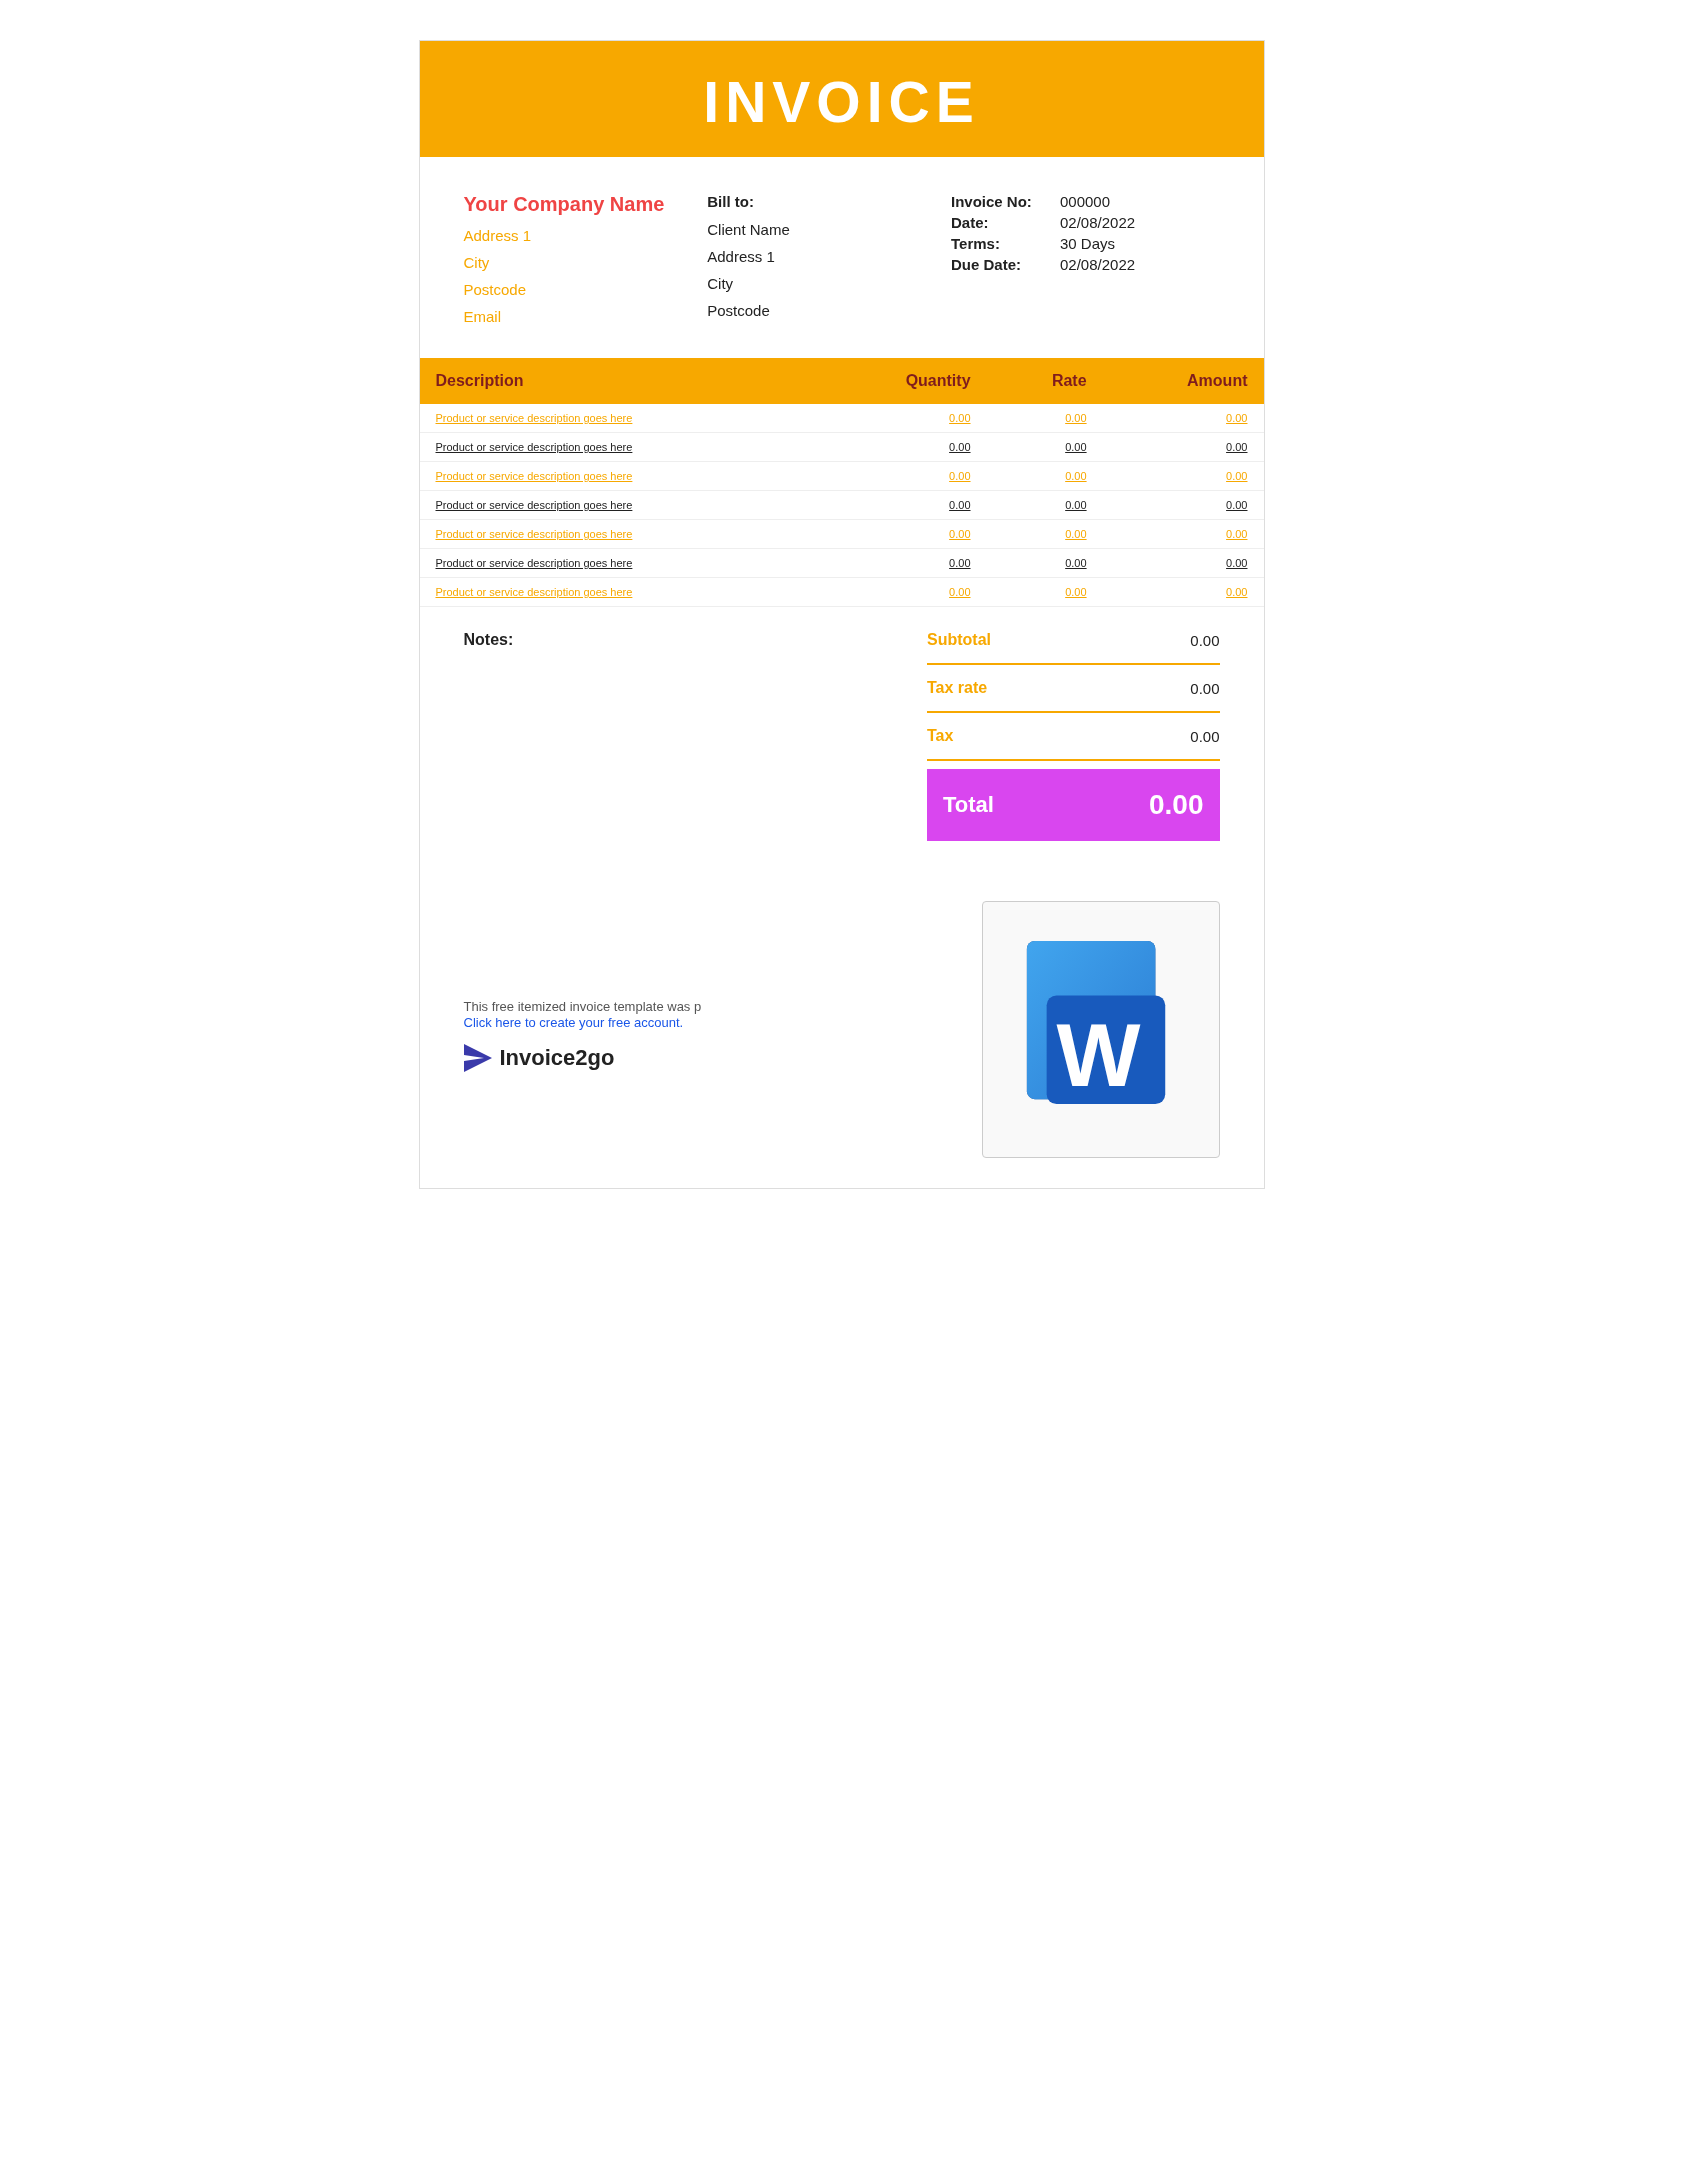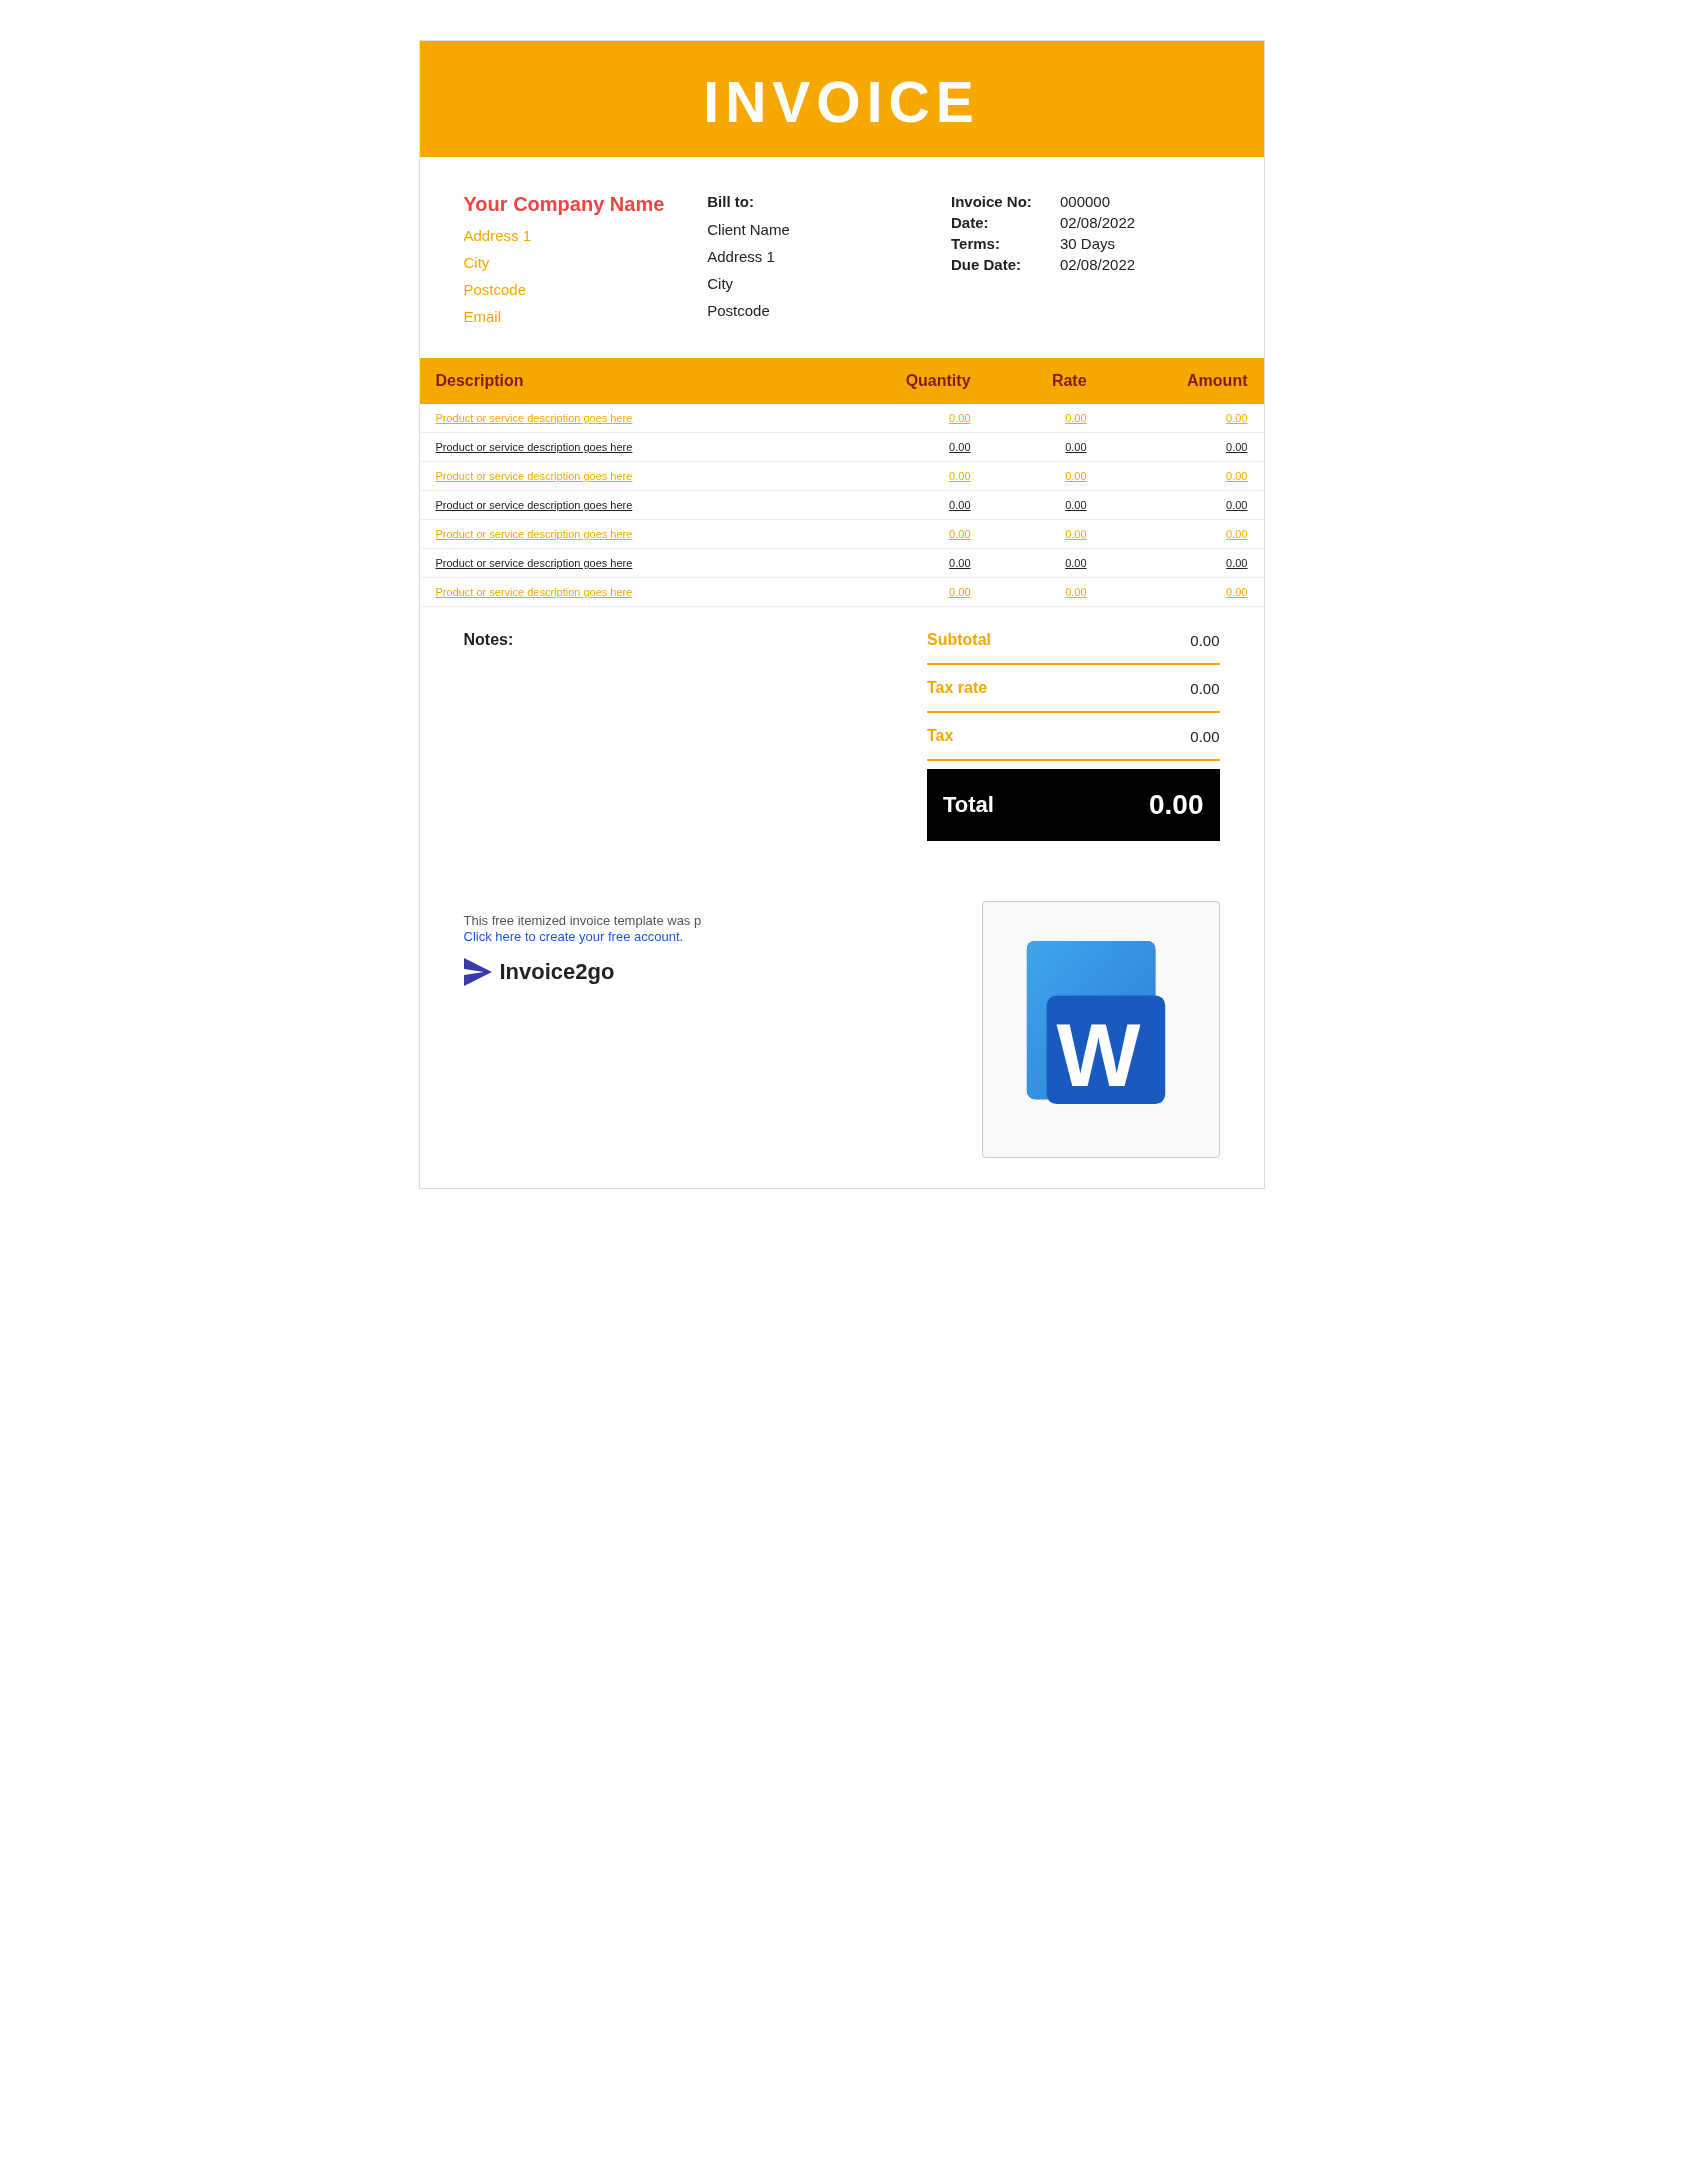"Total" .total-final-row { background: #000000 -> #d946ef }
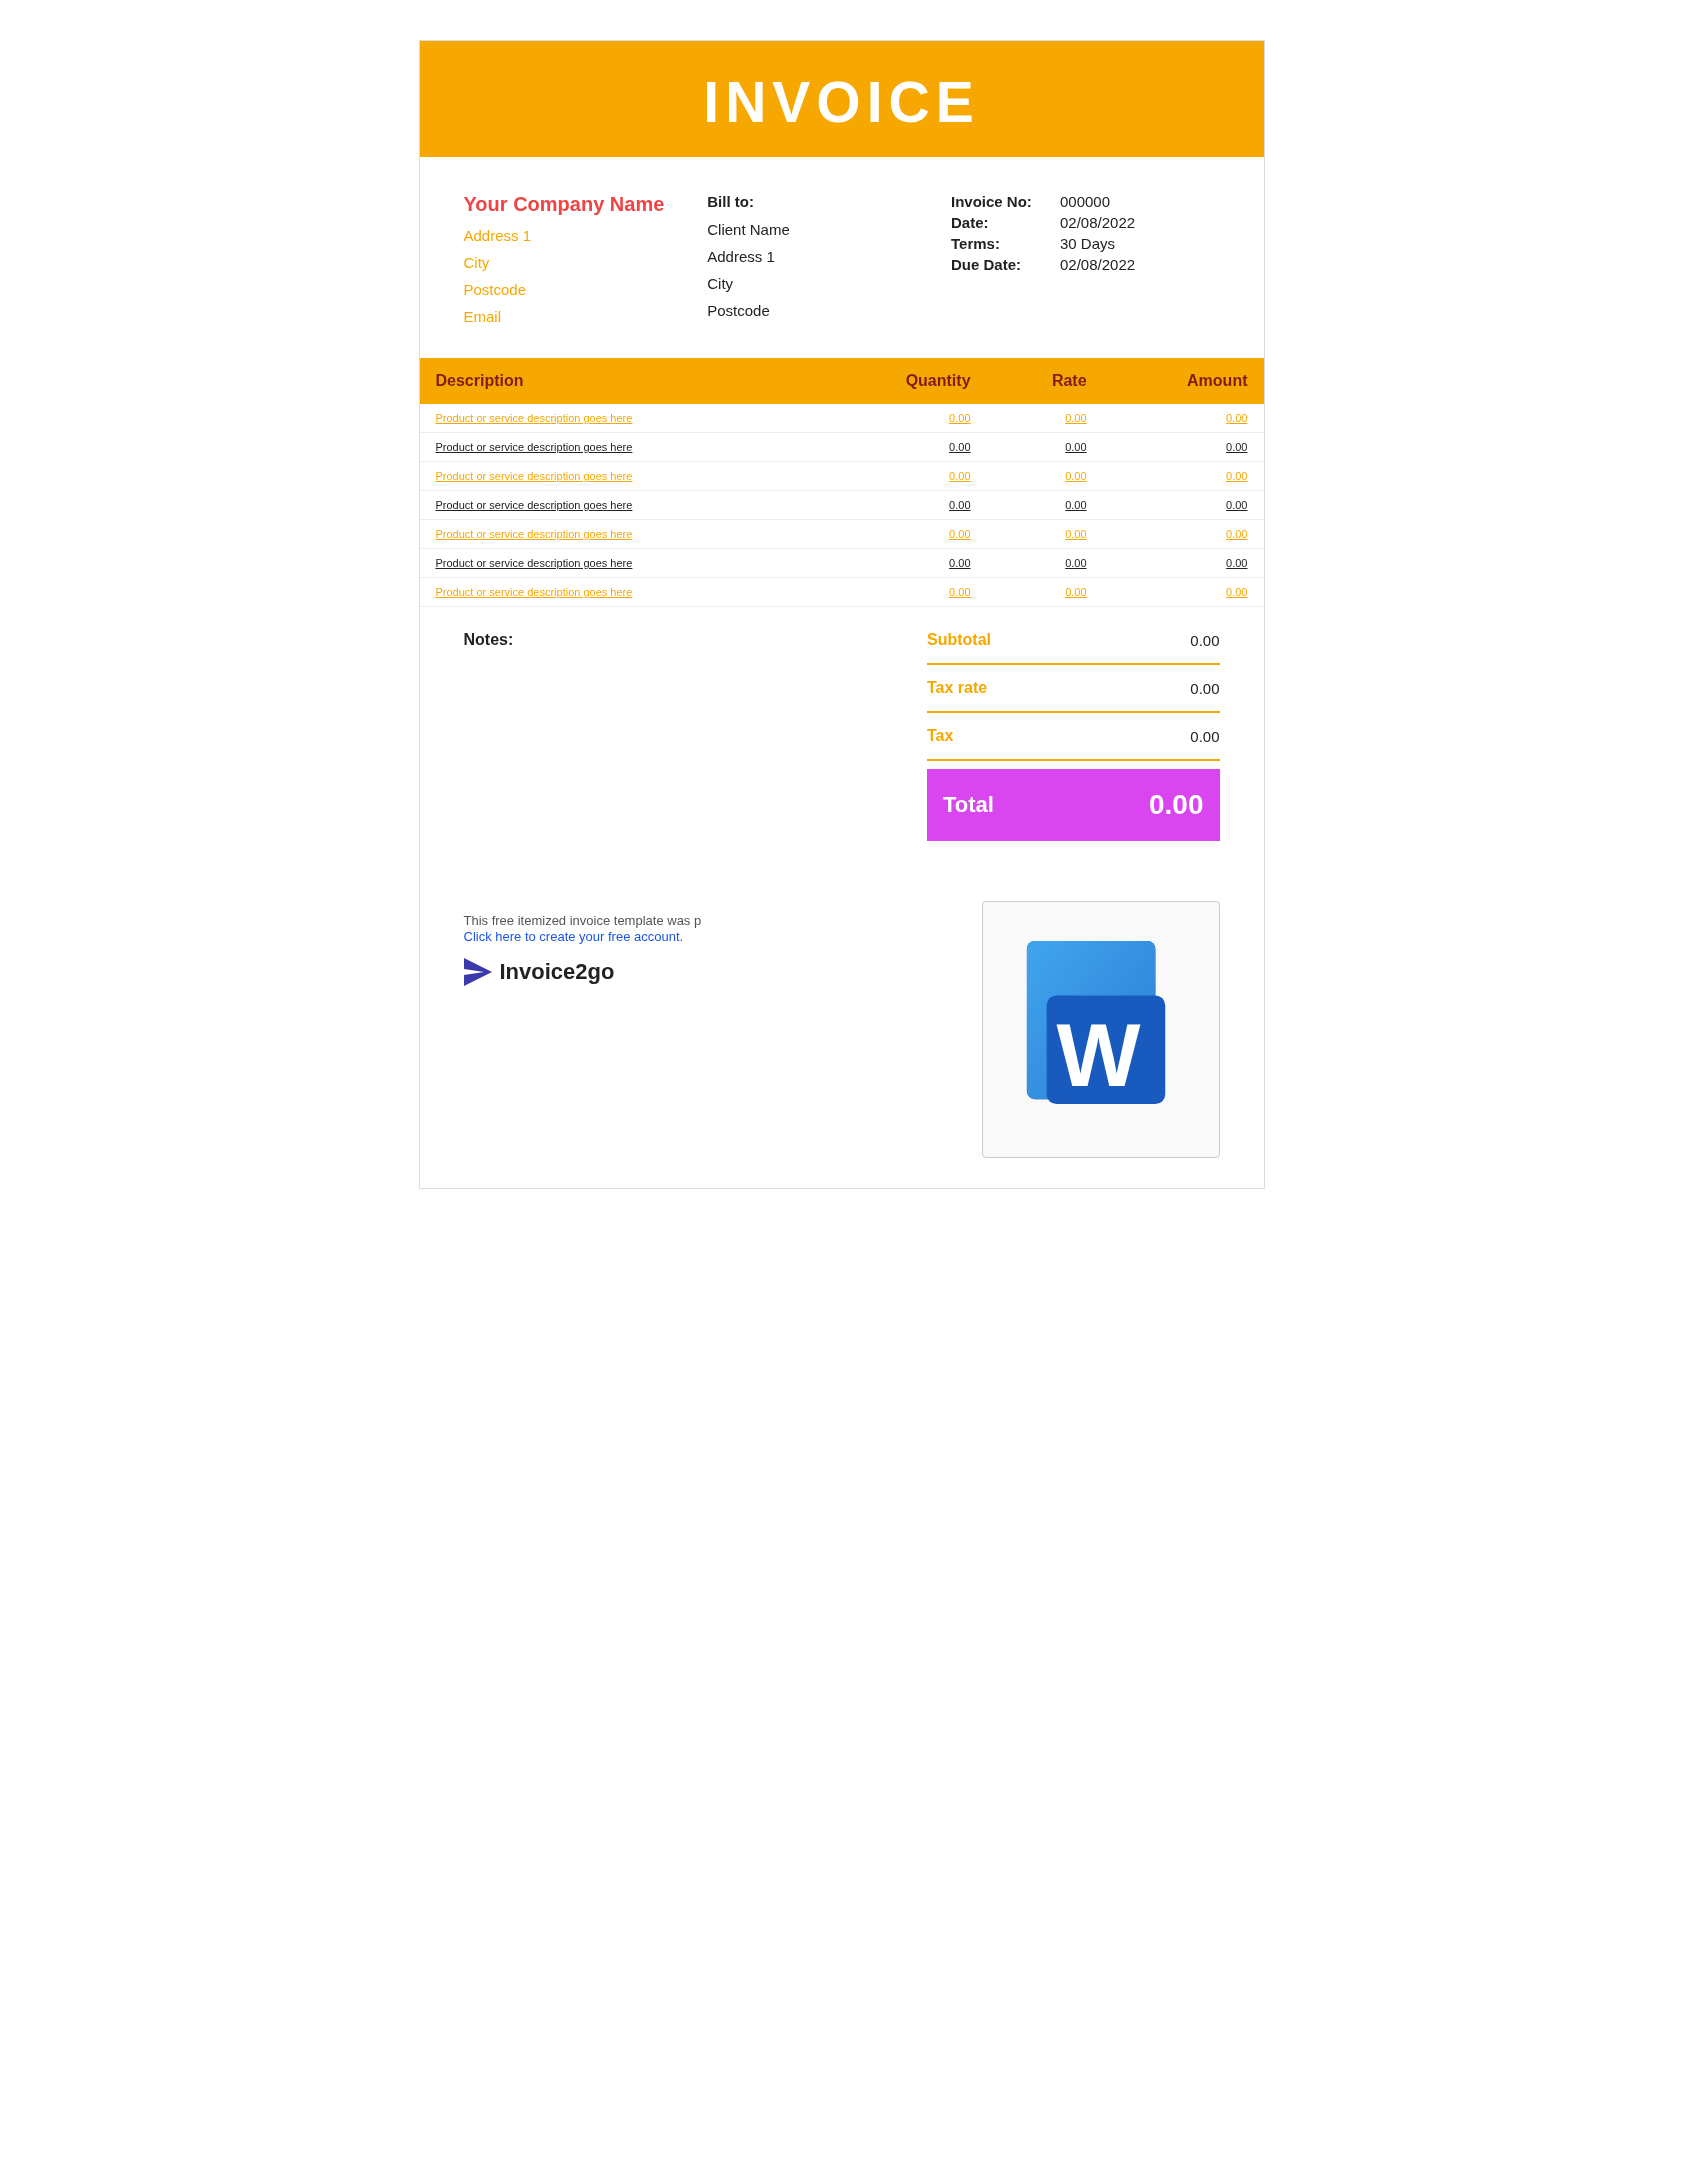"This free itemized invoice template" .footer-section { align-items: flex-start -> center }
